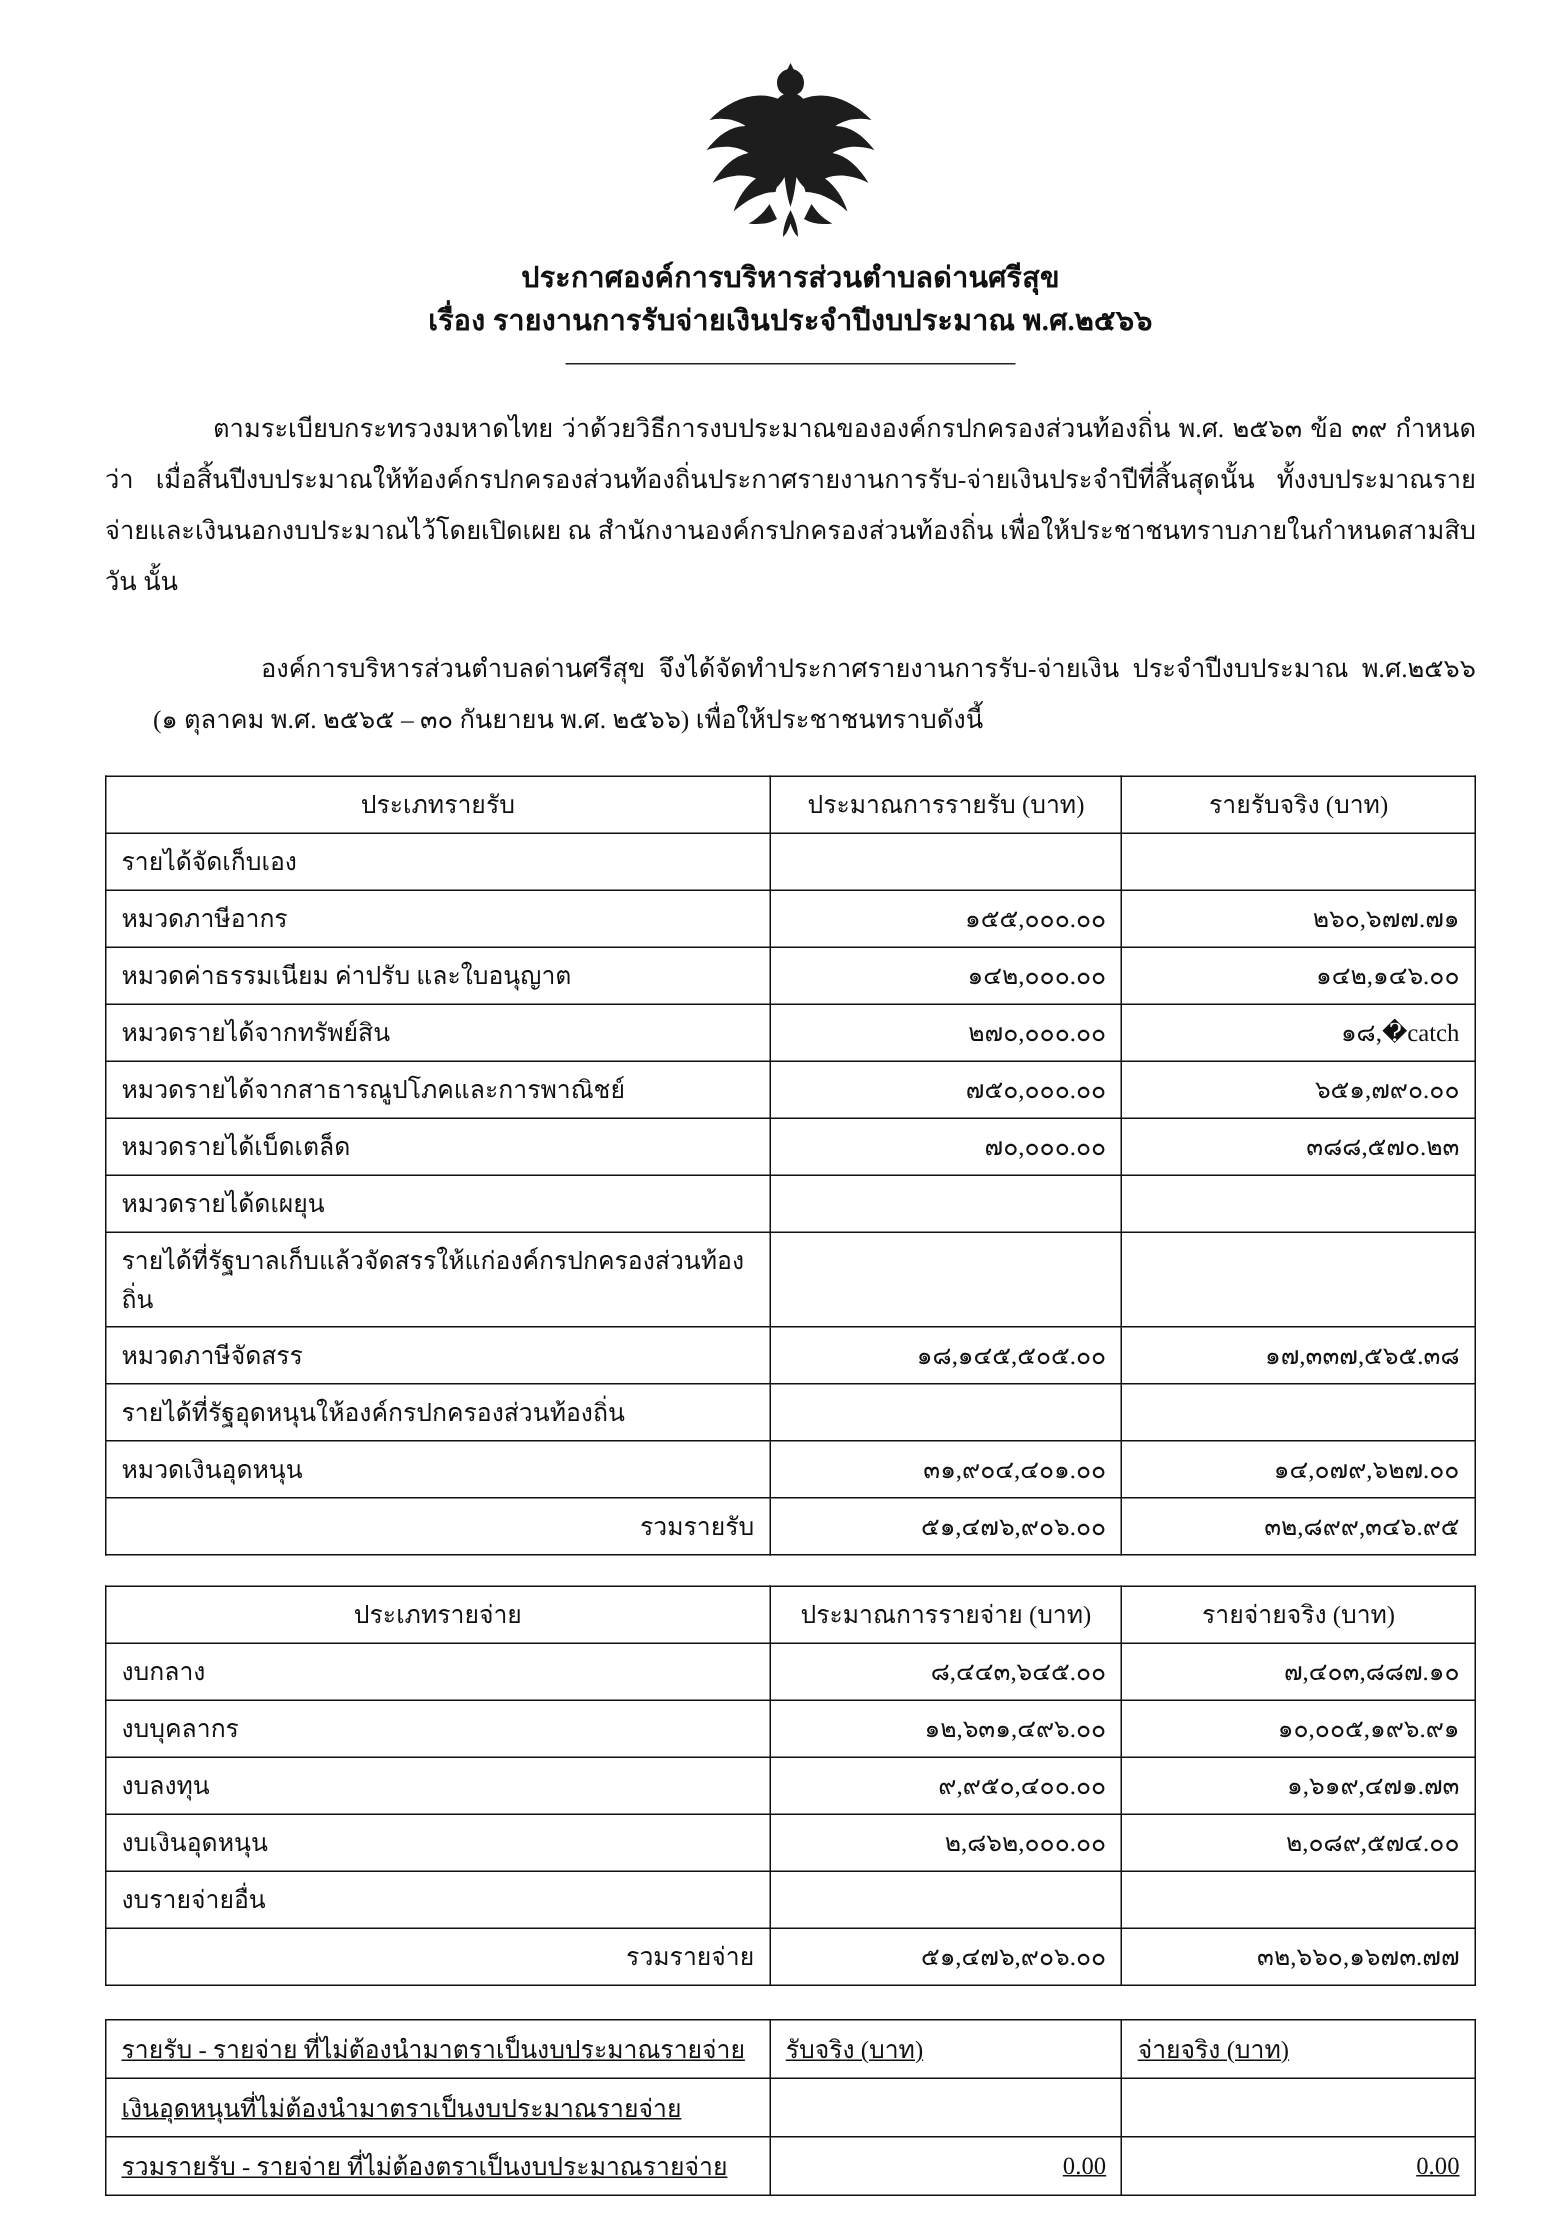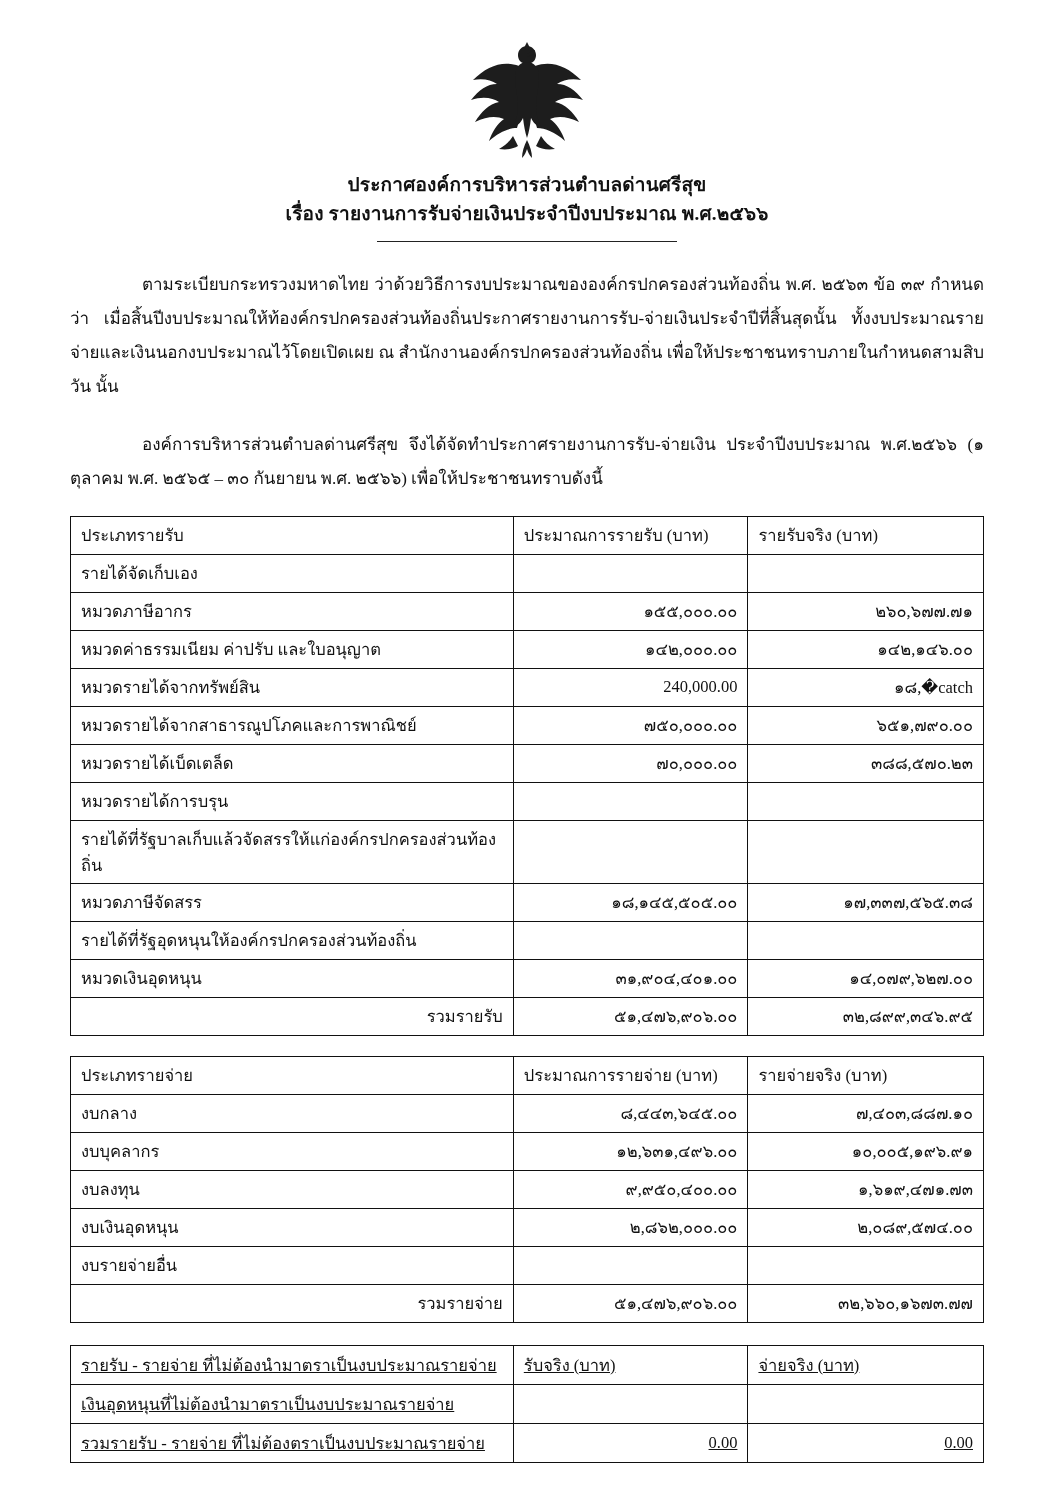"องค์การบริหารส่วนตำบลด่านศรีสุข" .para2 { margin-left: none -> 32px }
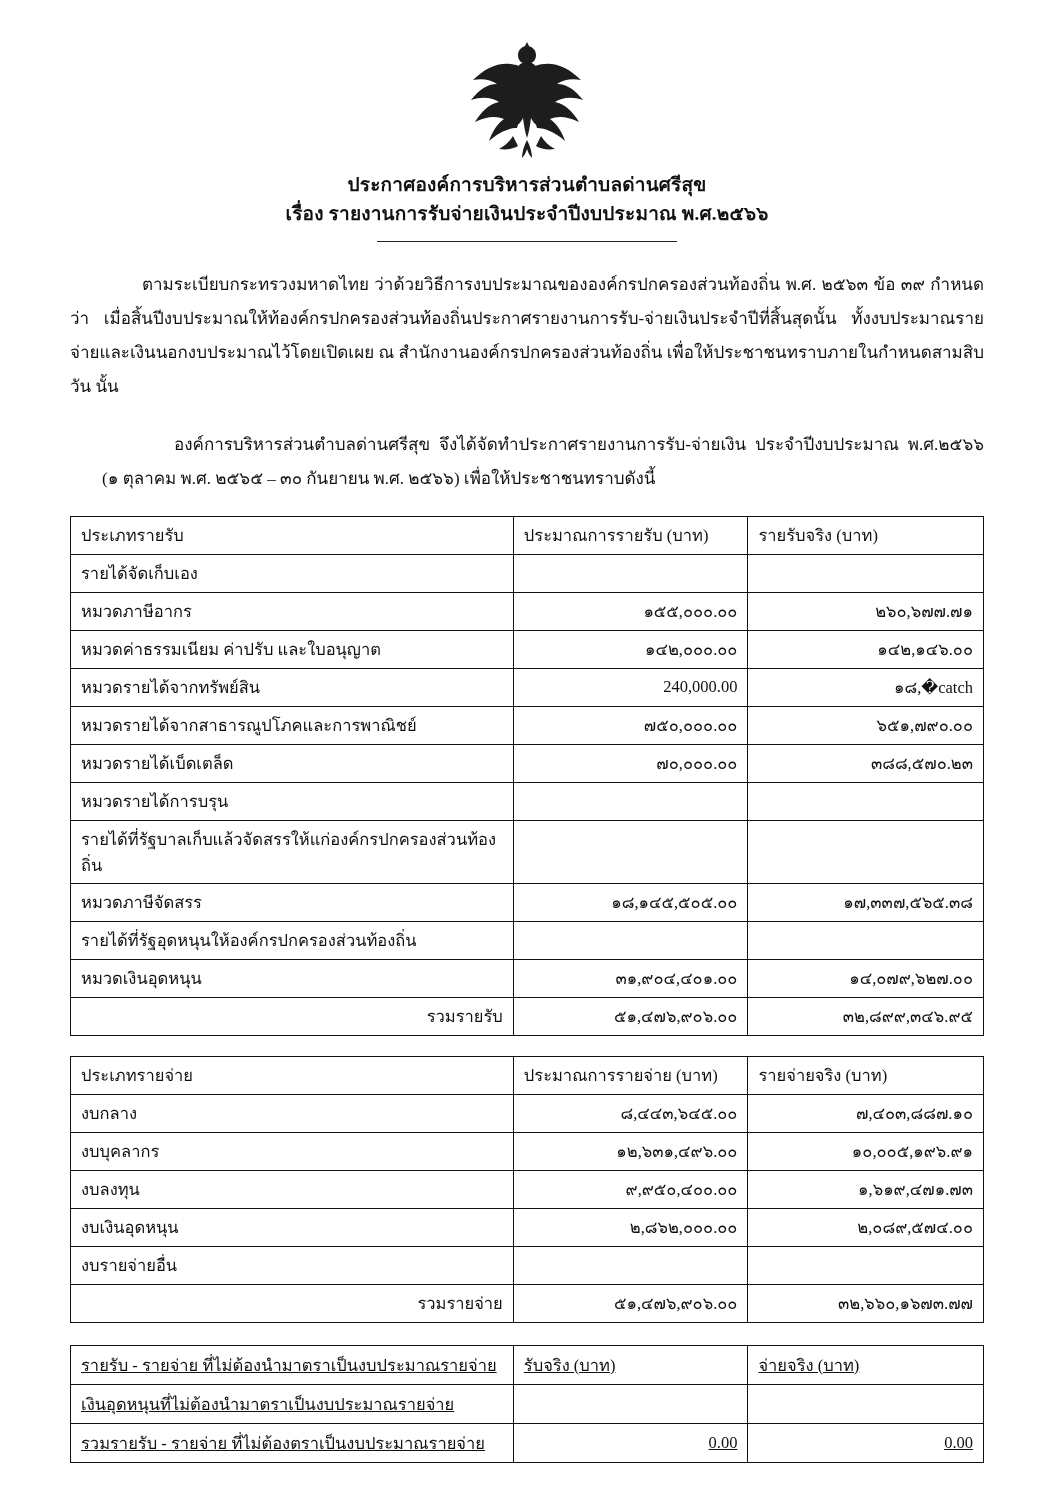"ประเภทรายรับ" th.col-head { text-align: left -> center }
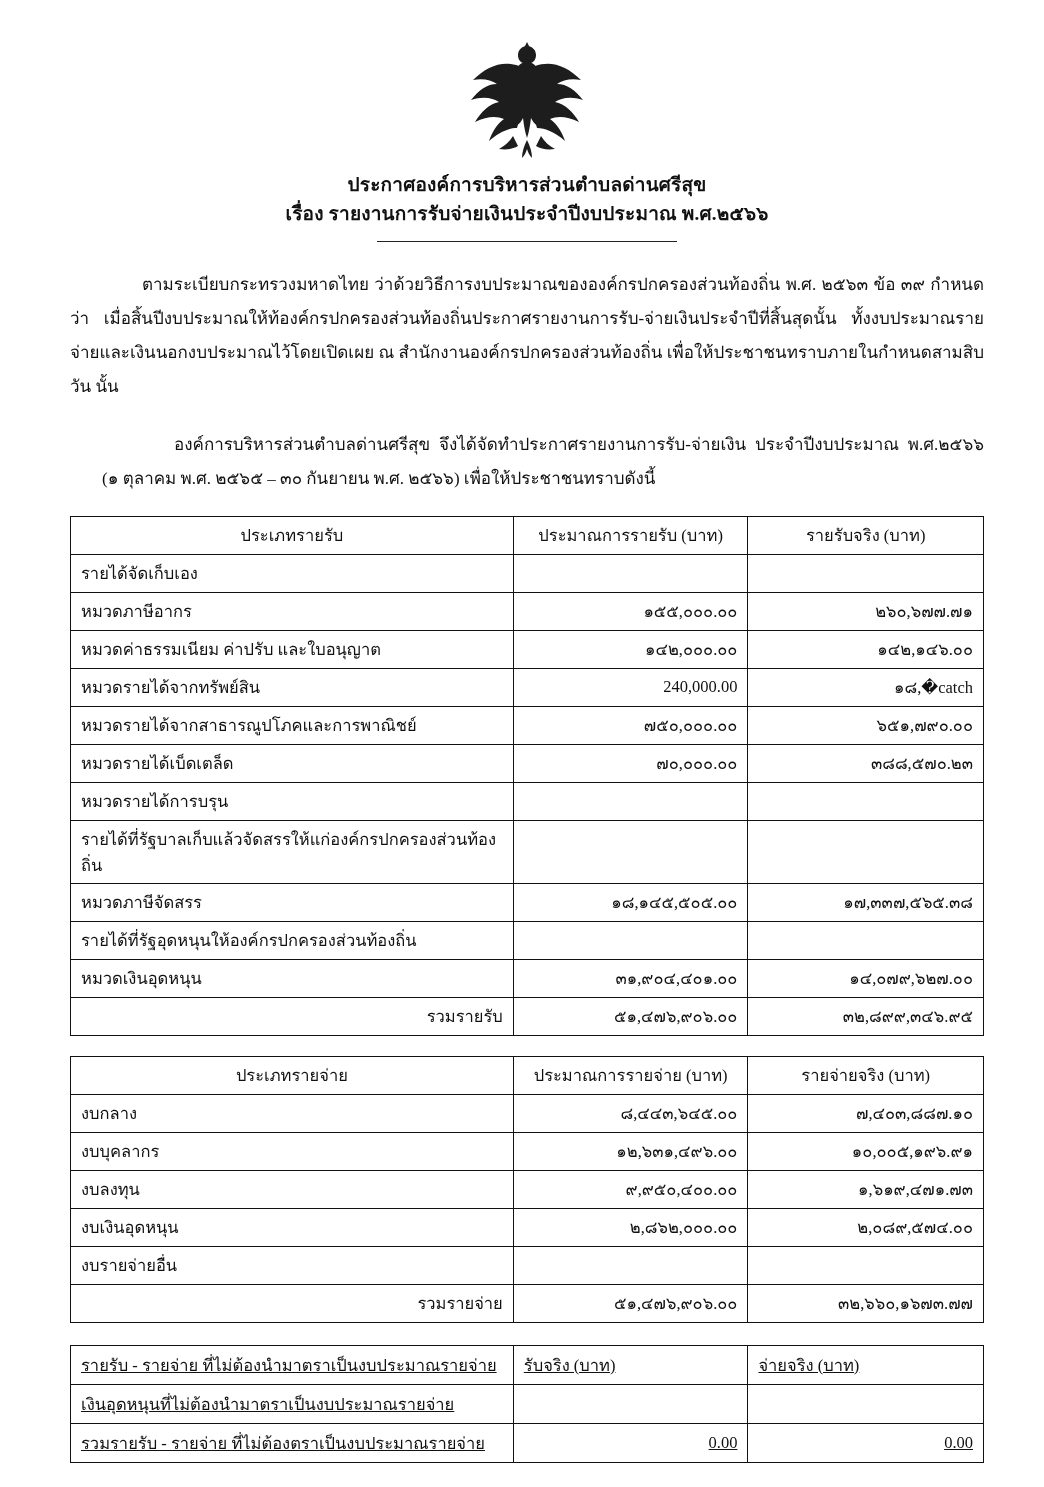"240,000.00" td.num { text: 240,000.00 -> ๒๗๐,๐๐๐.๐๐ }
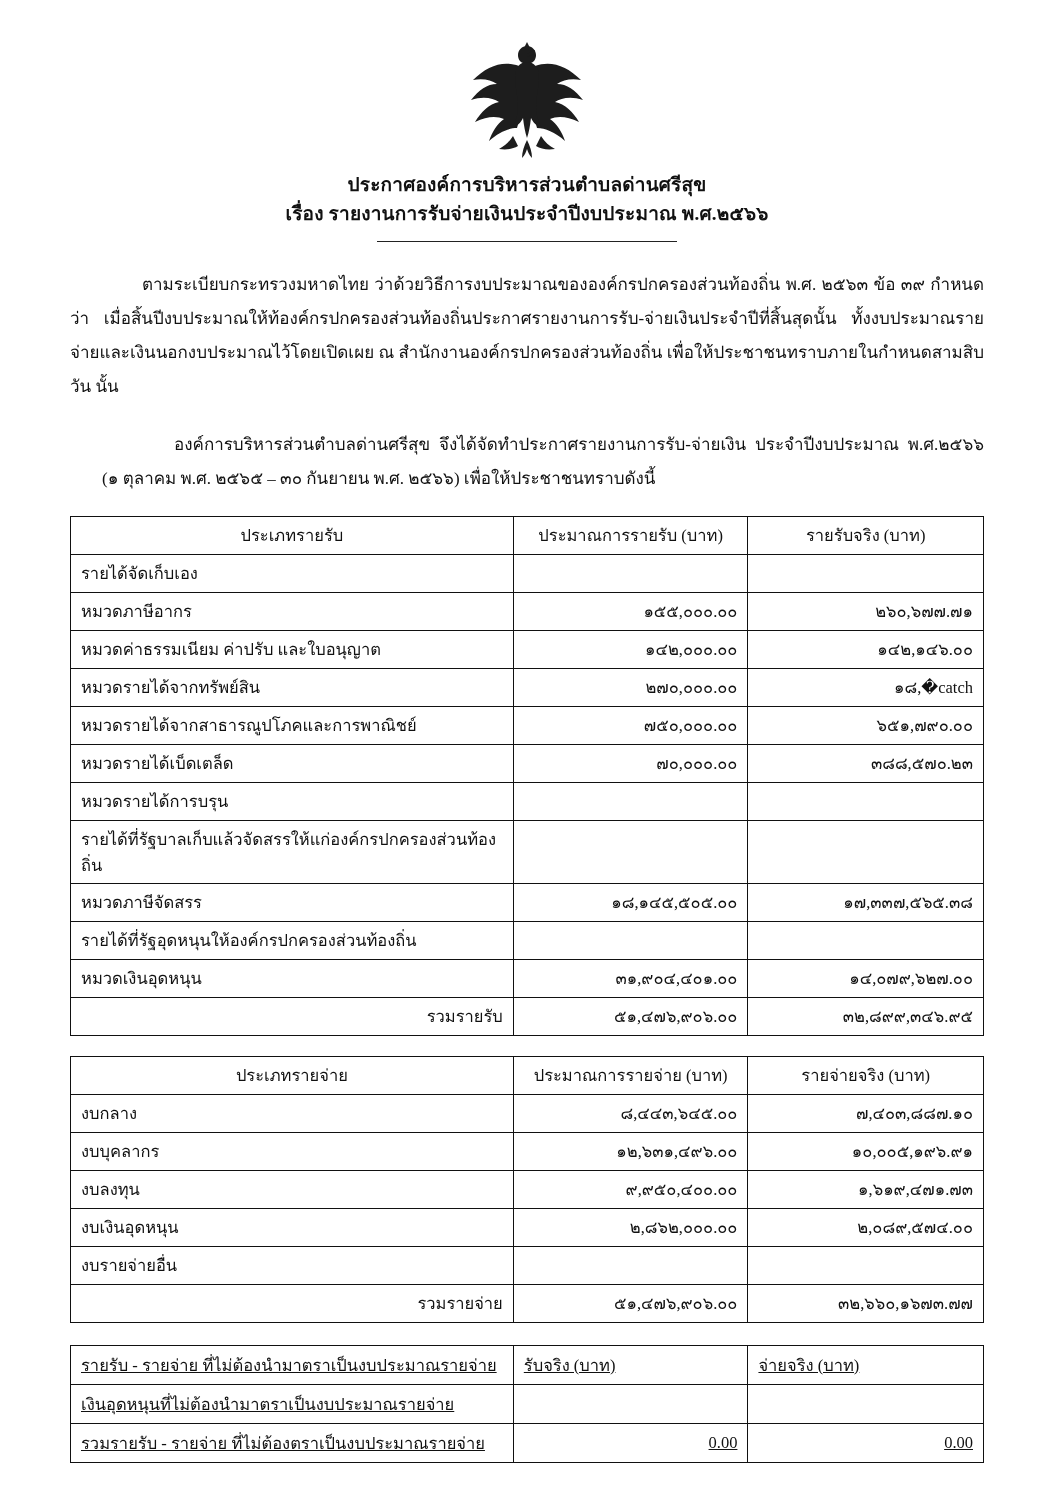"หมวดรายได้การบรุน" td.sub { text: หมวดรายได้การบรุน -> หมวดรายได้ดเผยุน }
